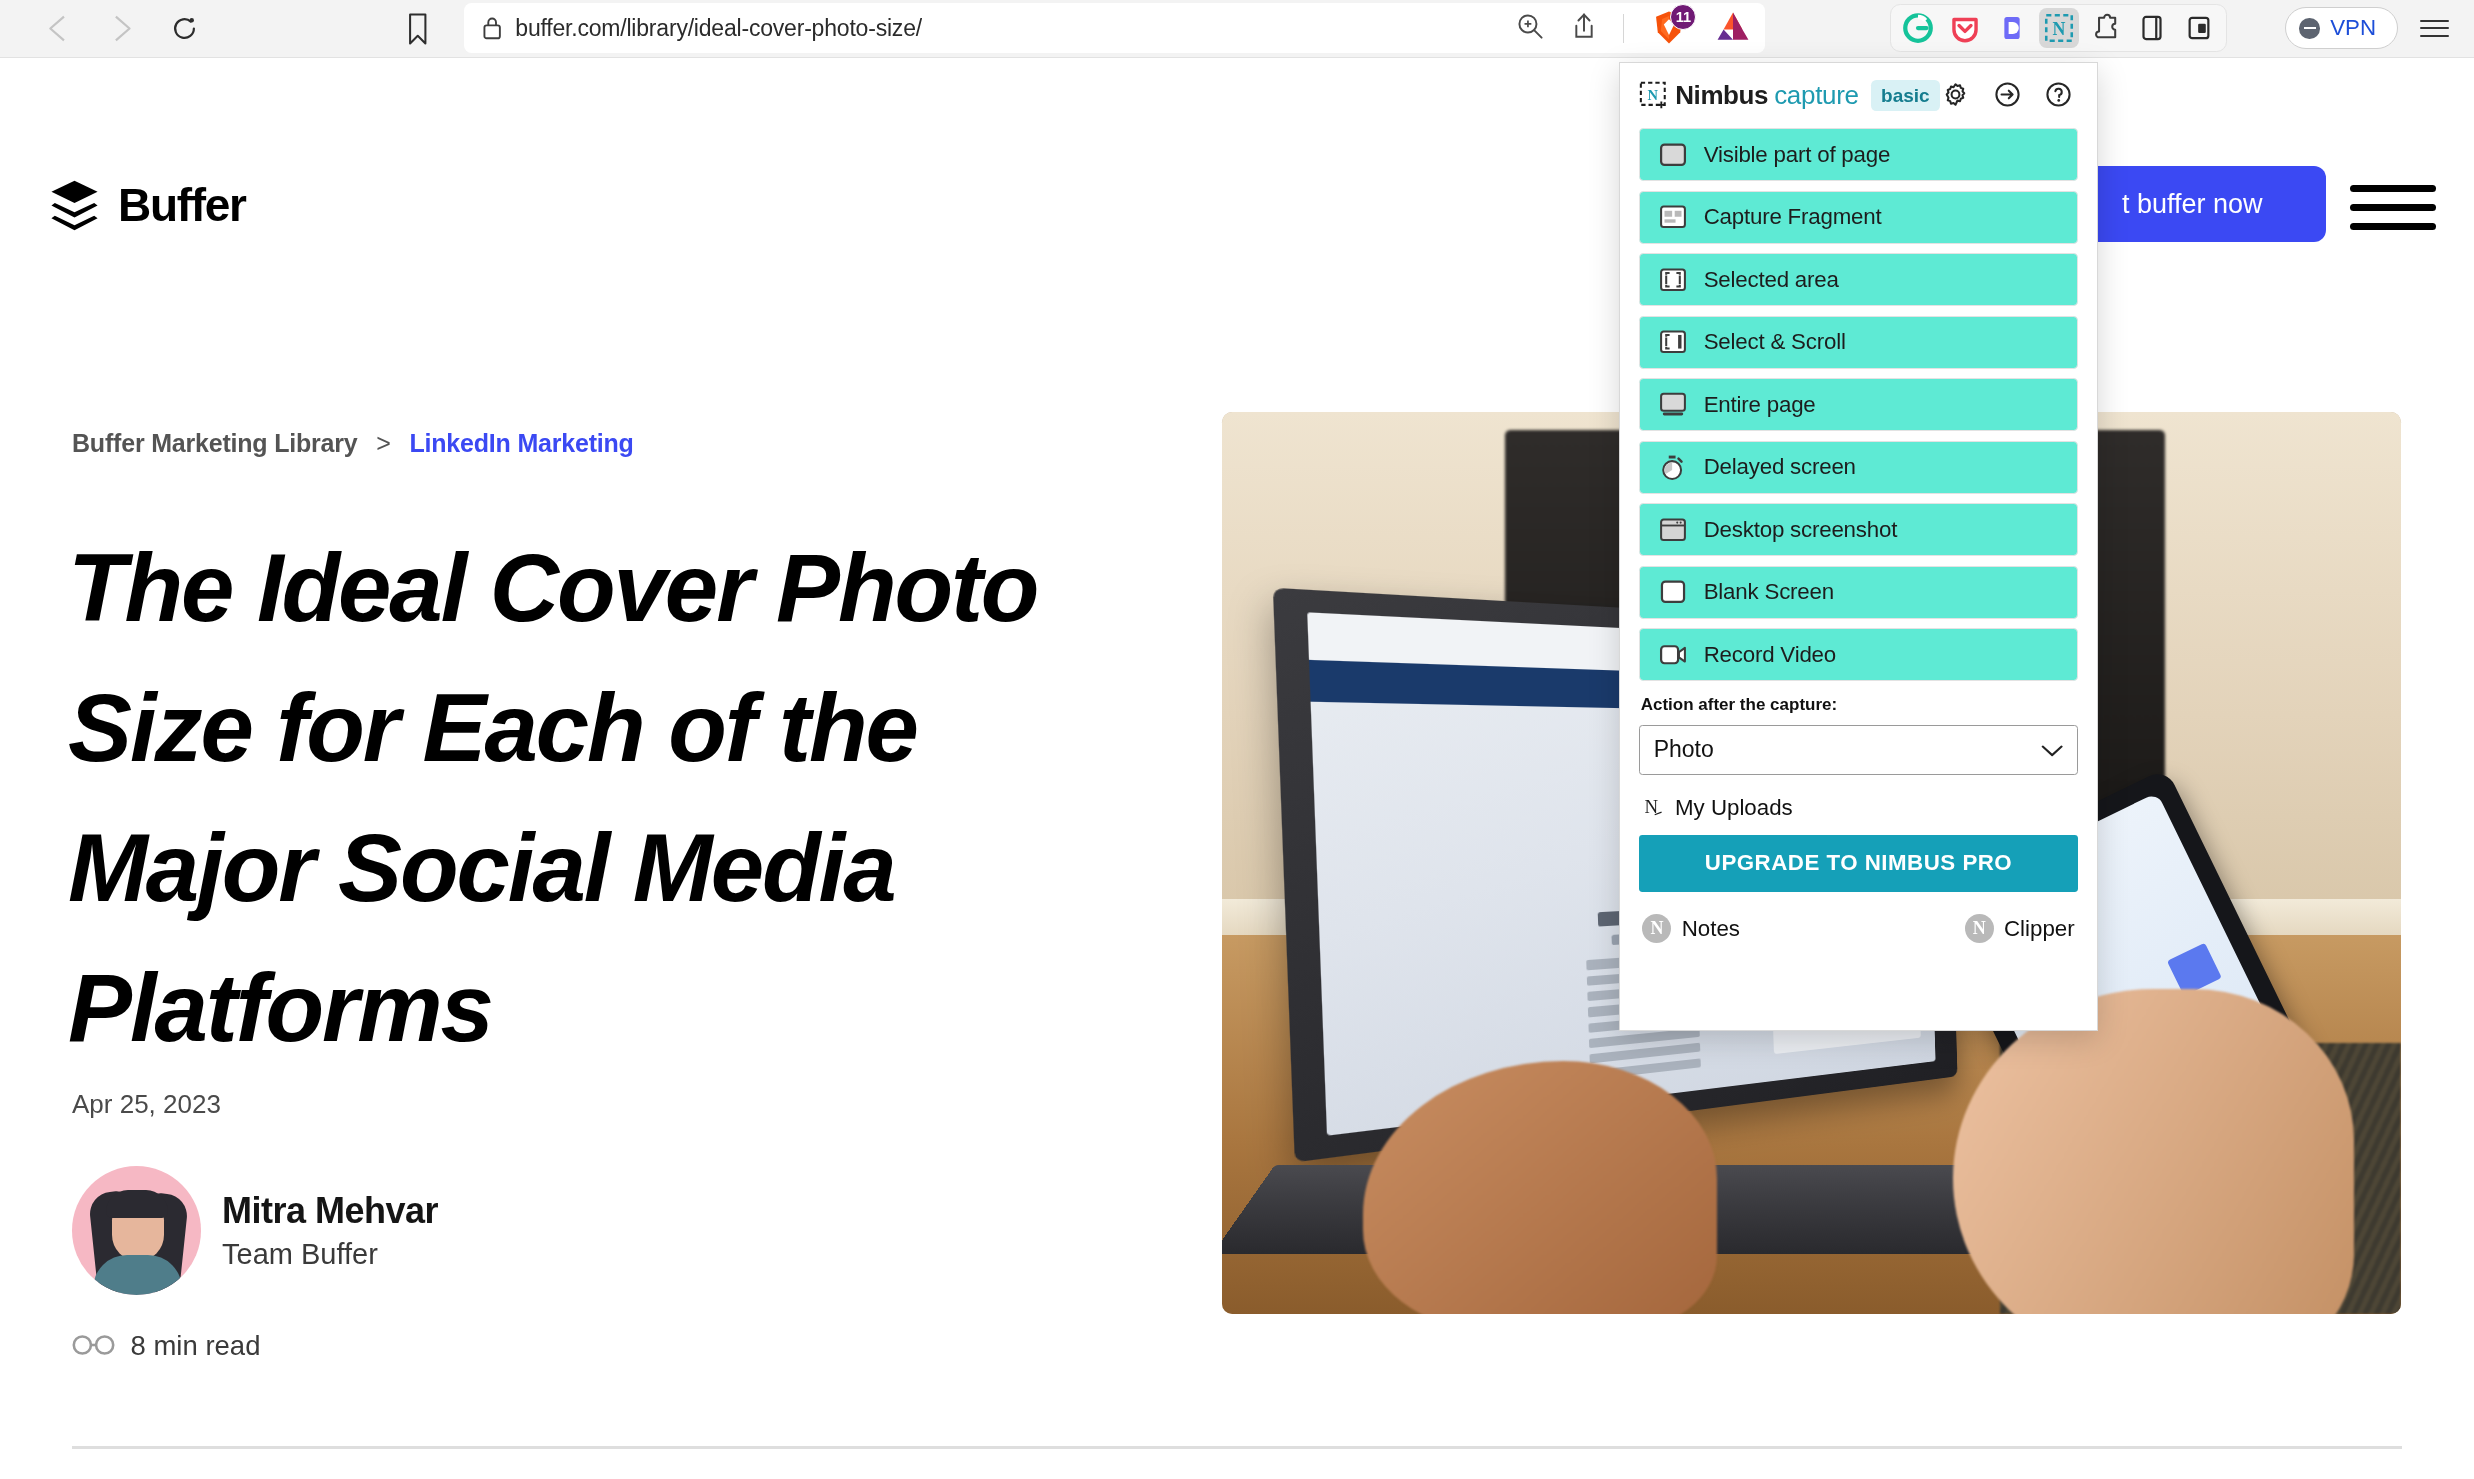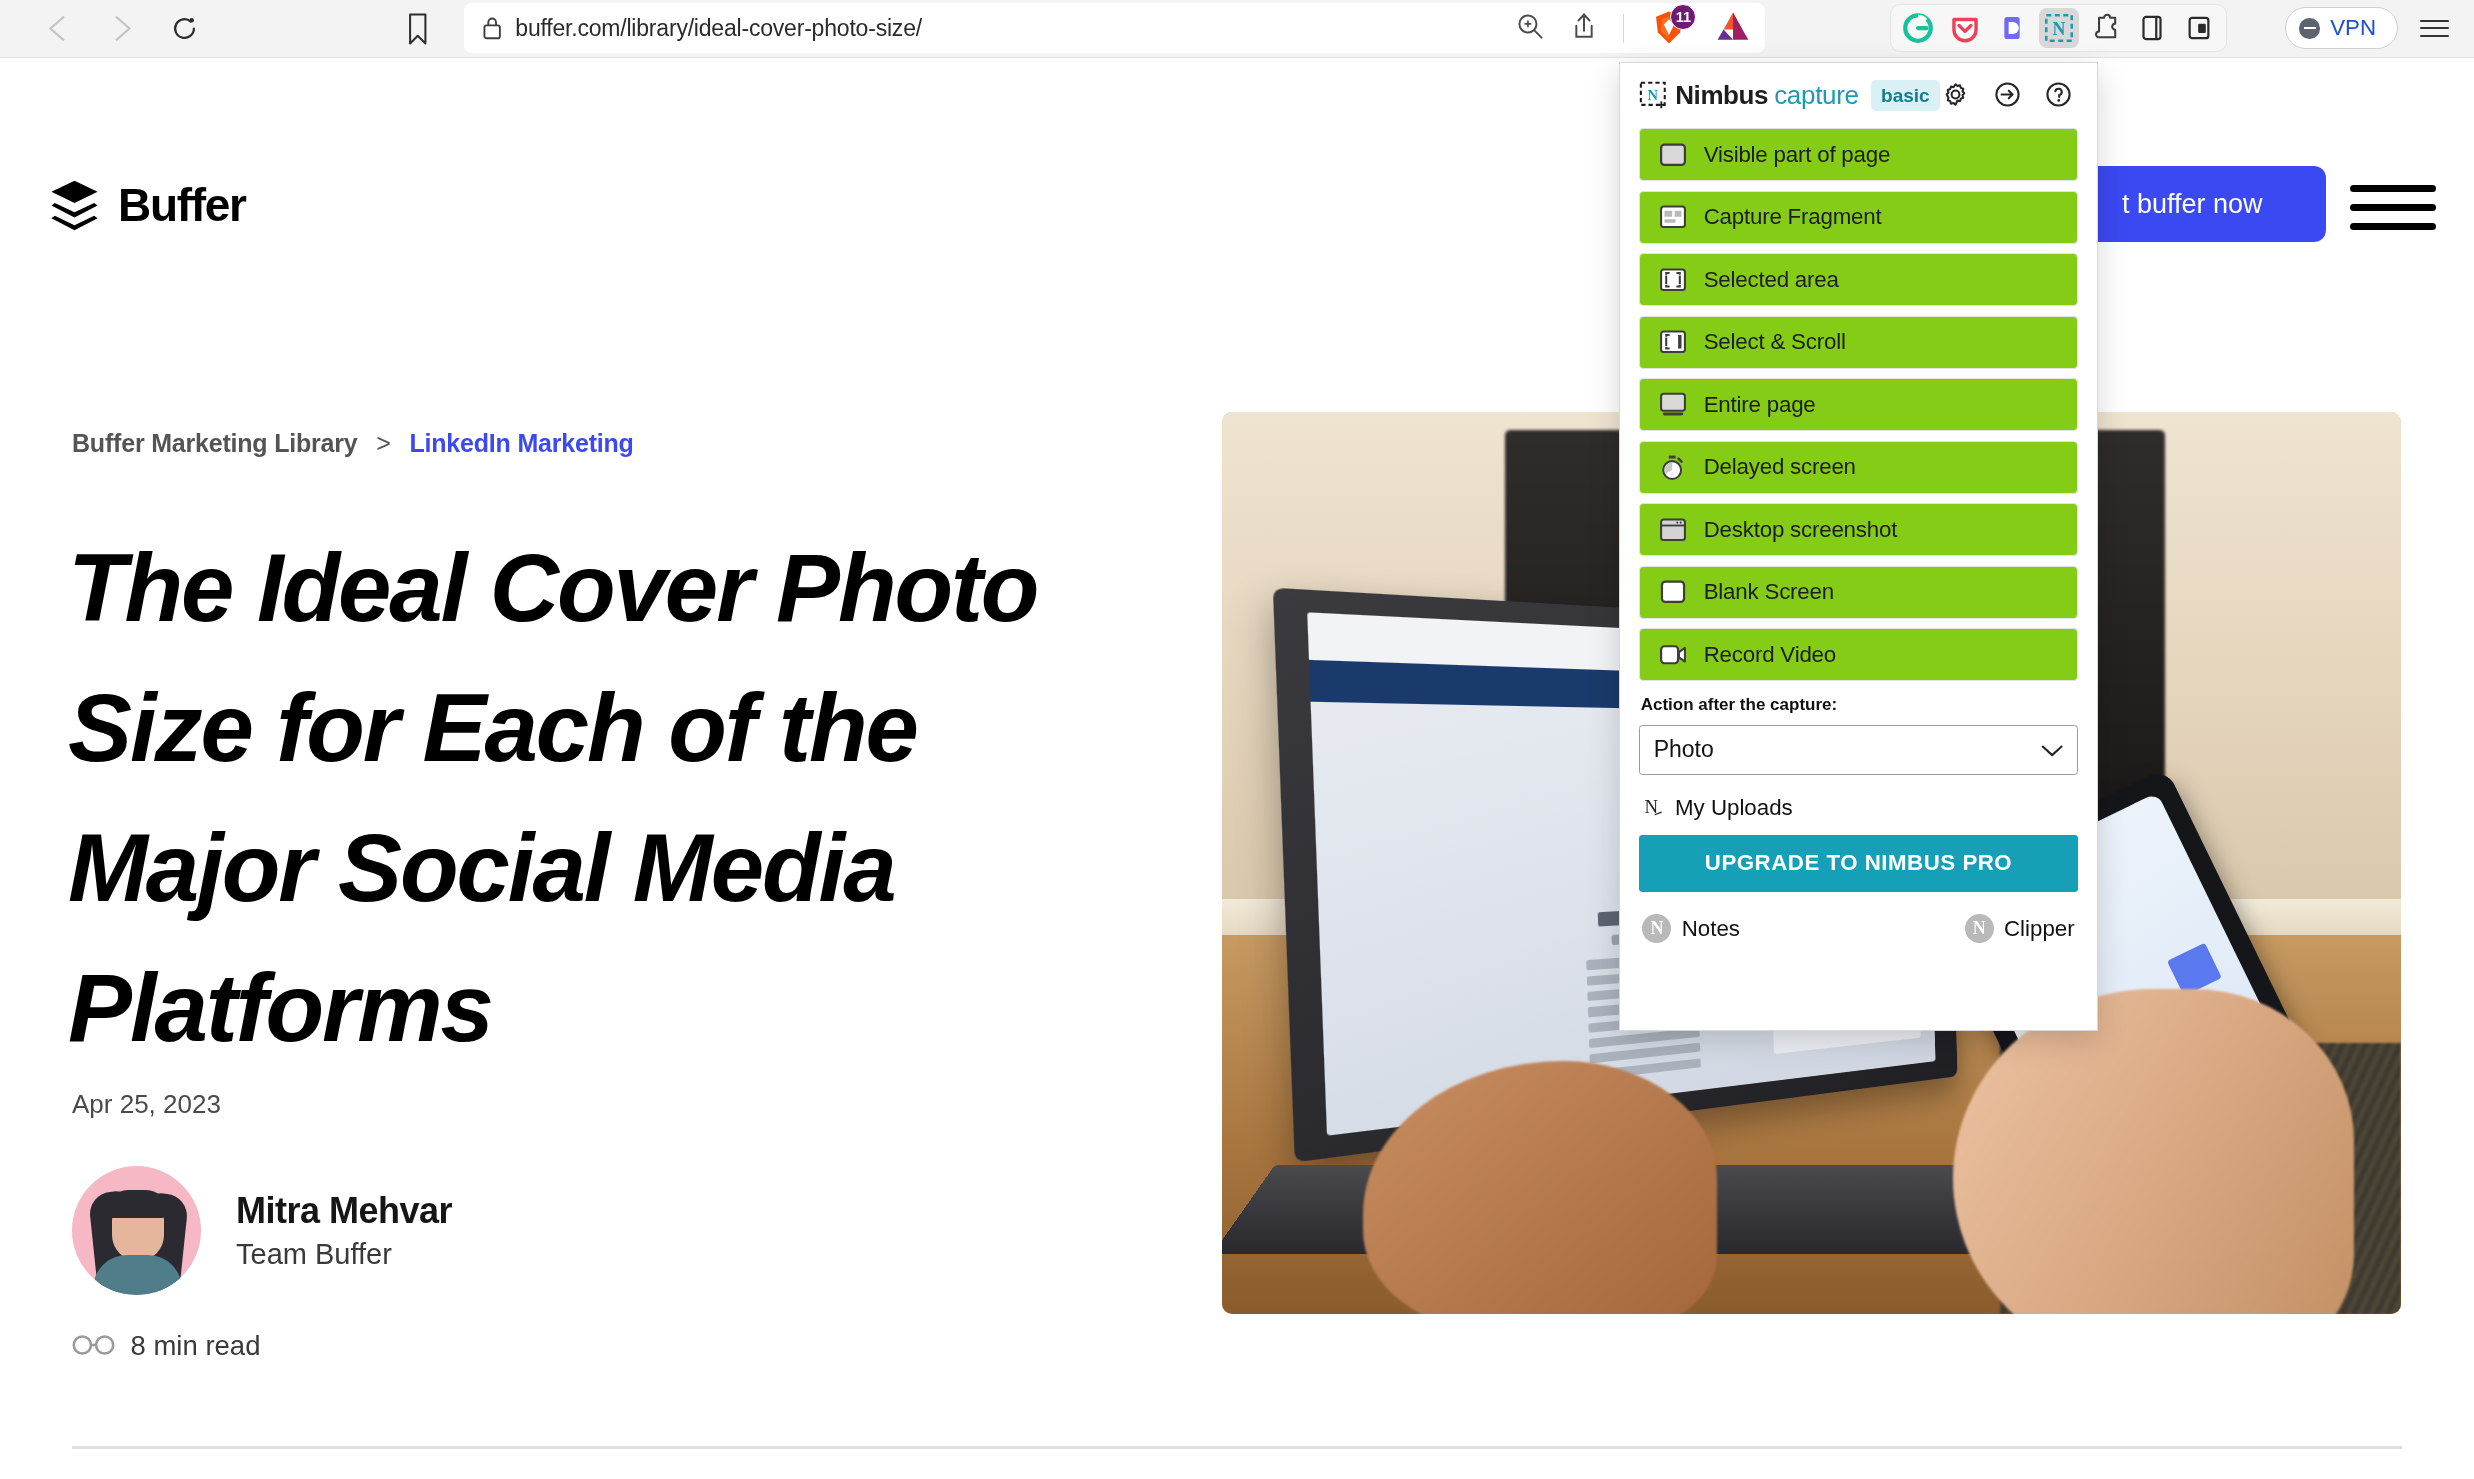"Visible part of page" .capture-item { background: #84cc16 -> #5eead4 }
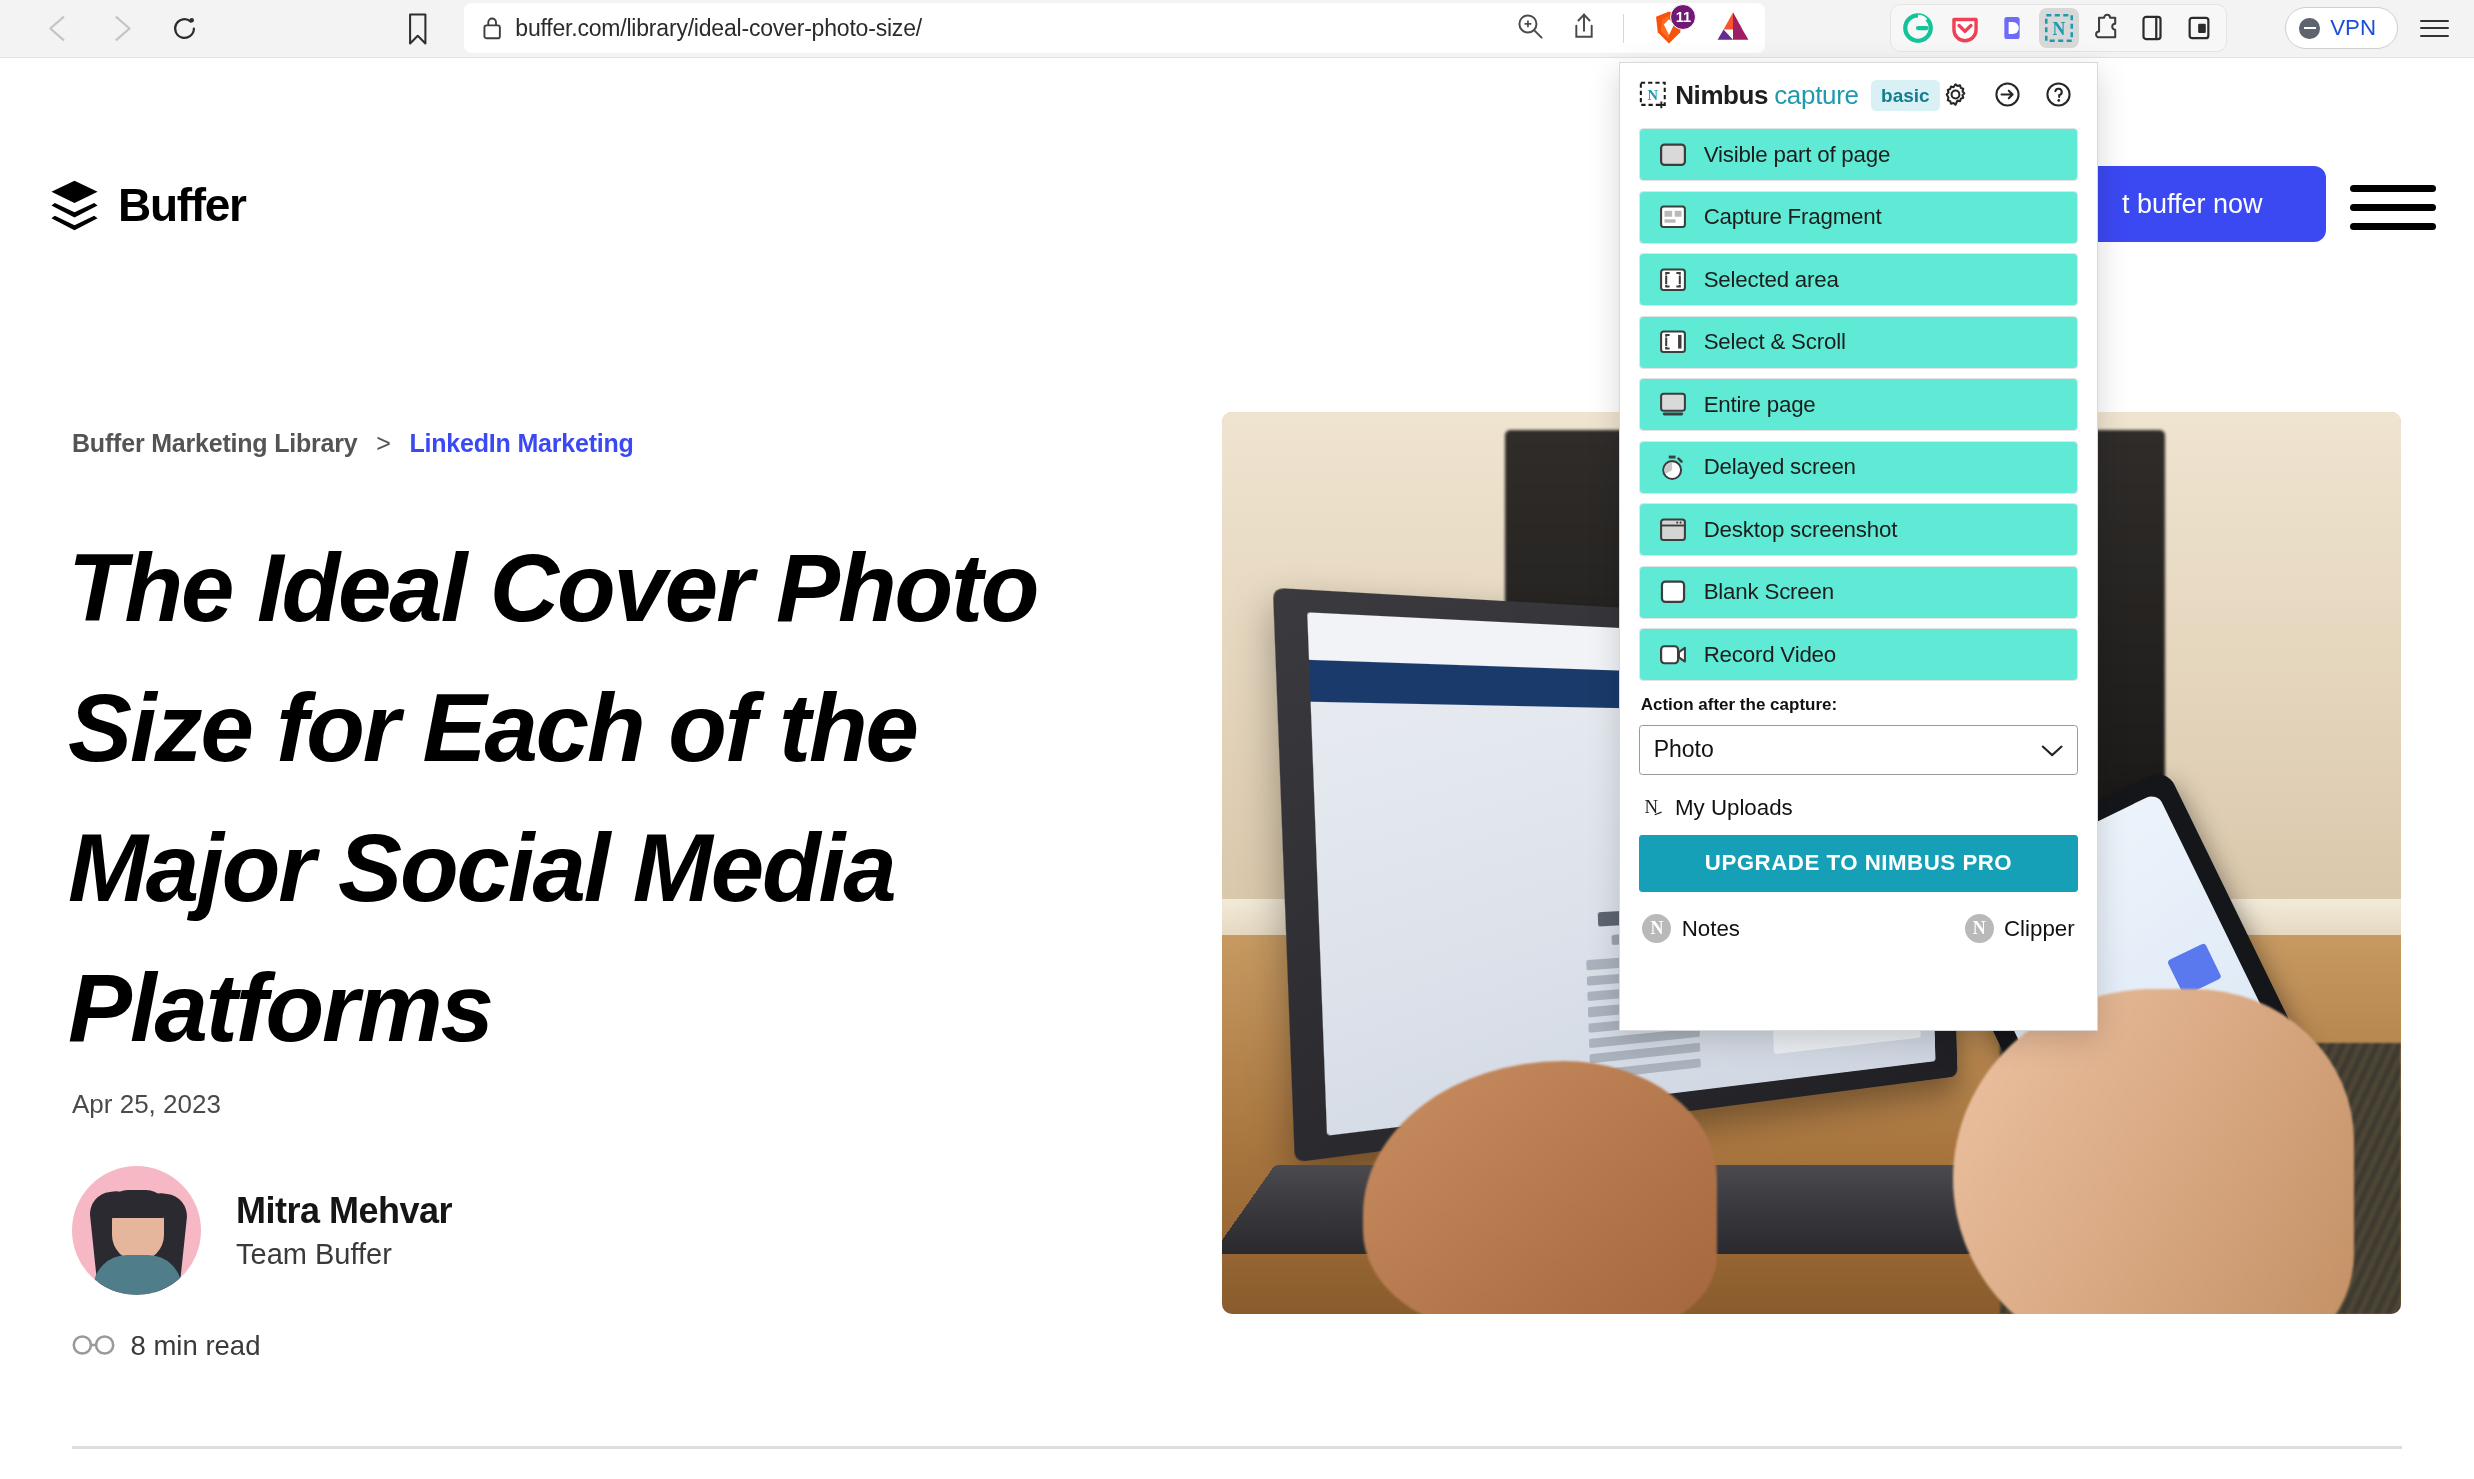"Mitra Mehvar" #author-block { gap: 35px -> 21px }
